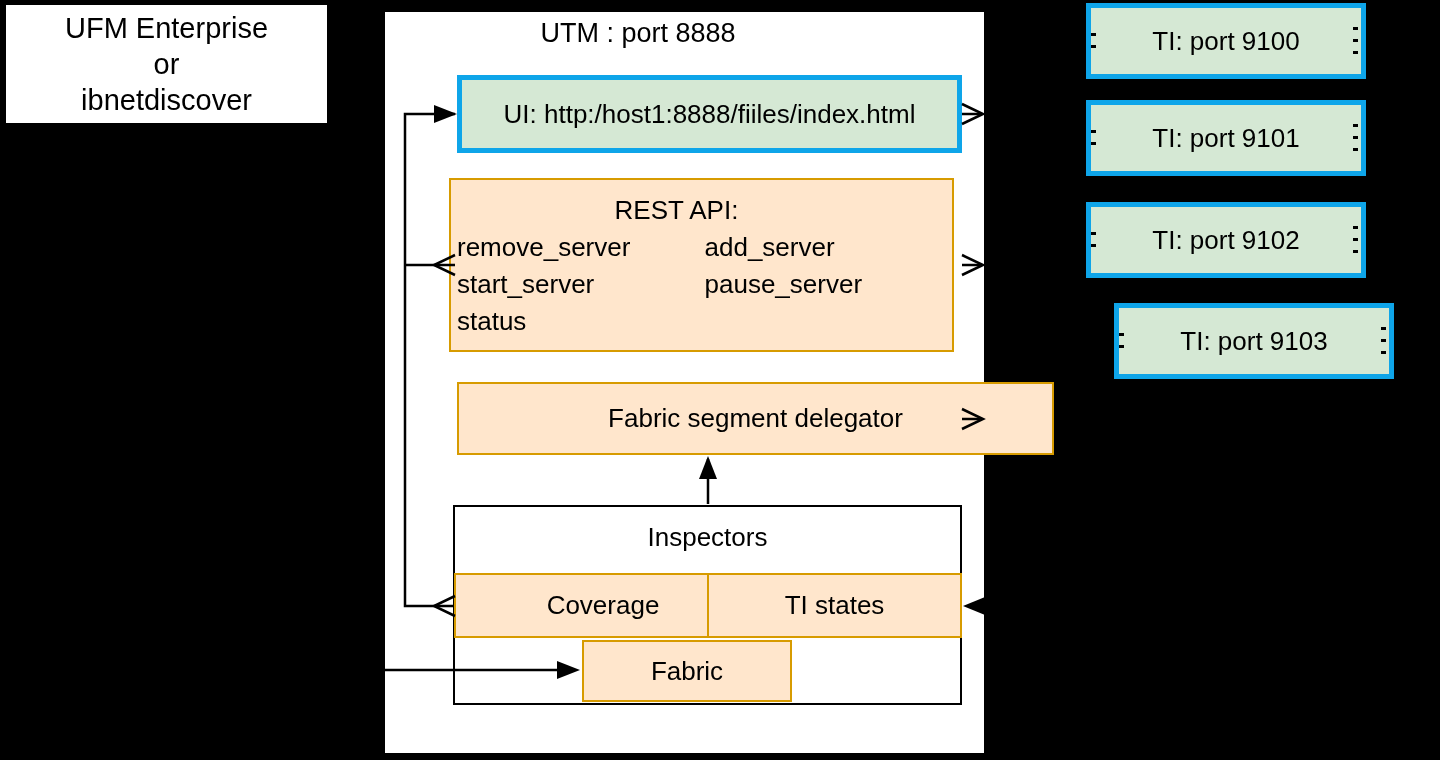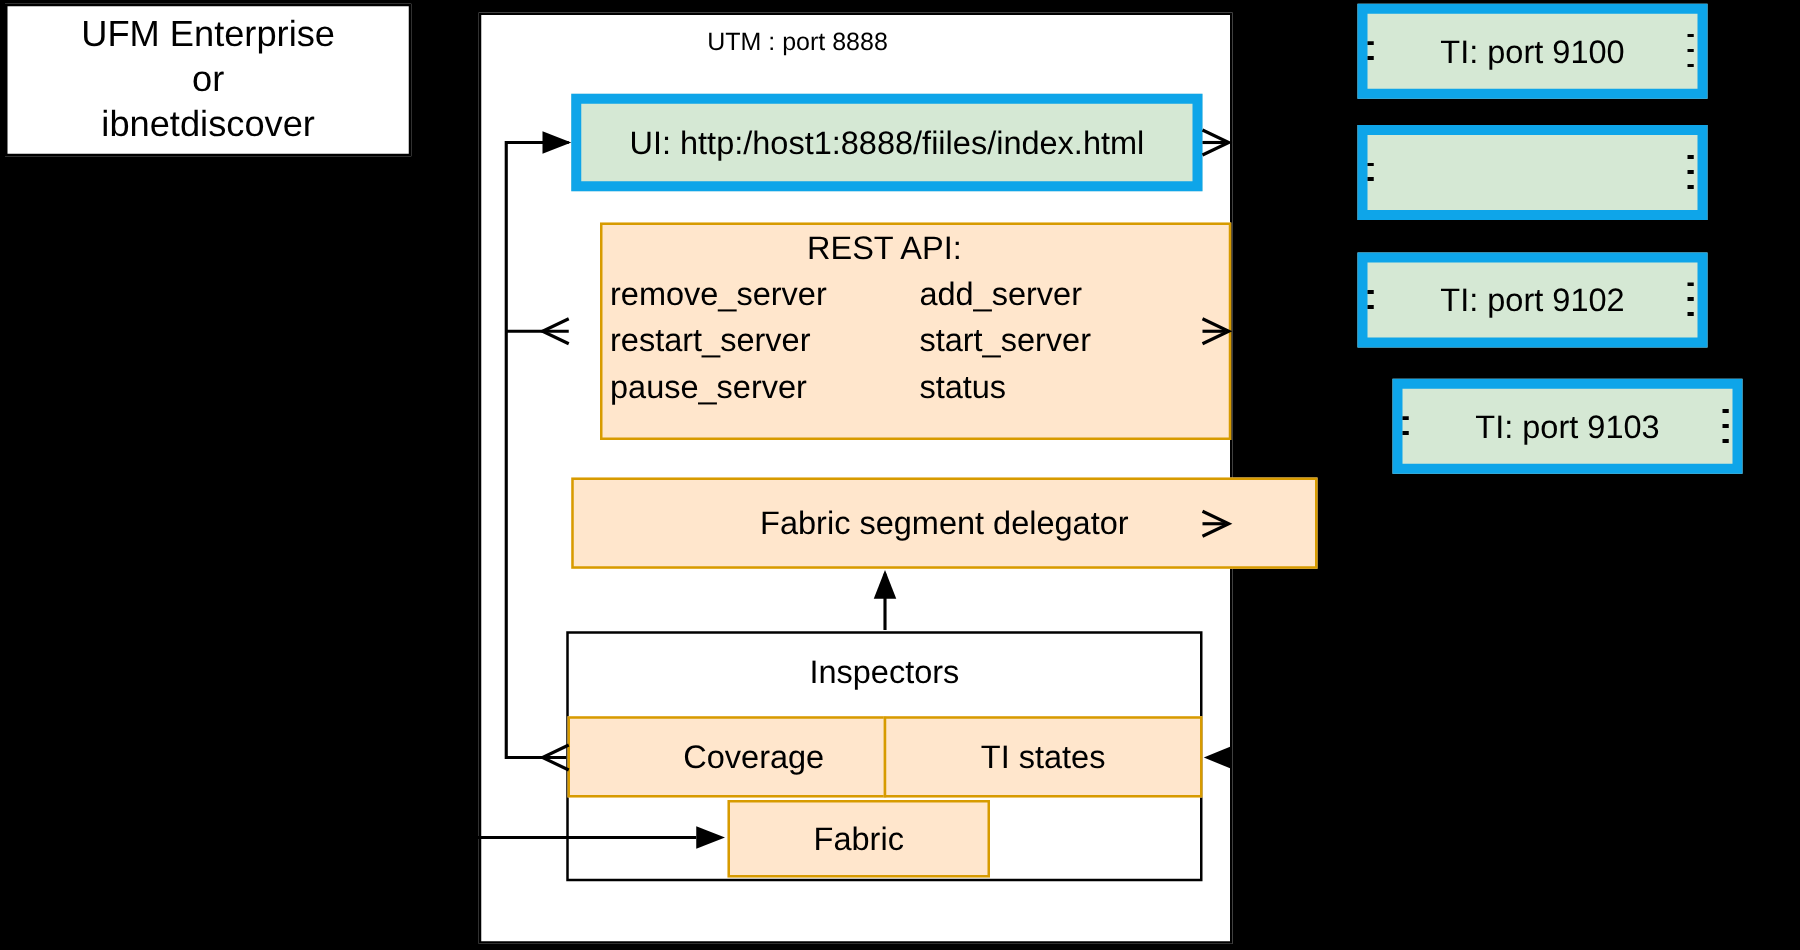"UTM : port 8888" #utm-title { font-size: 20px -> 27px }
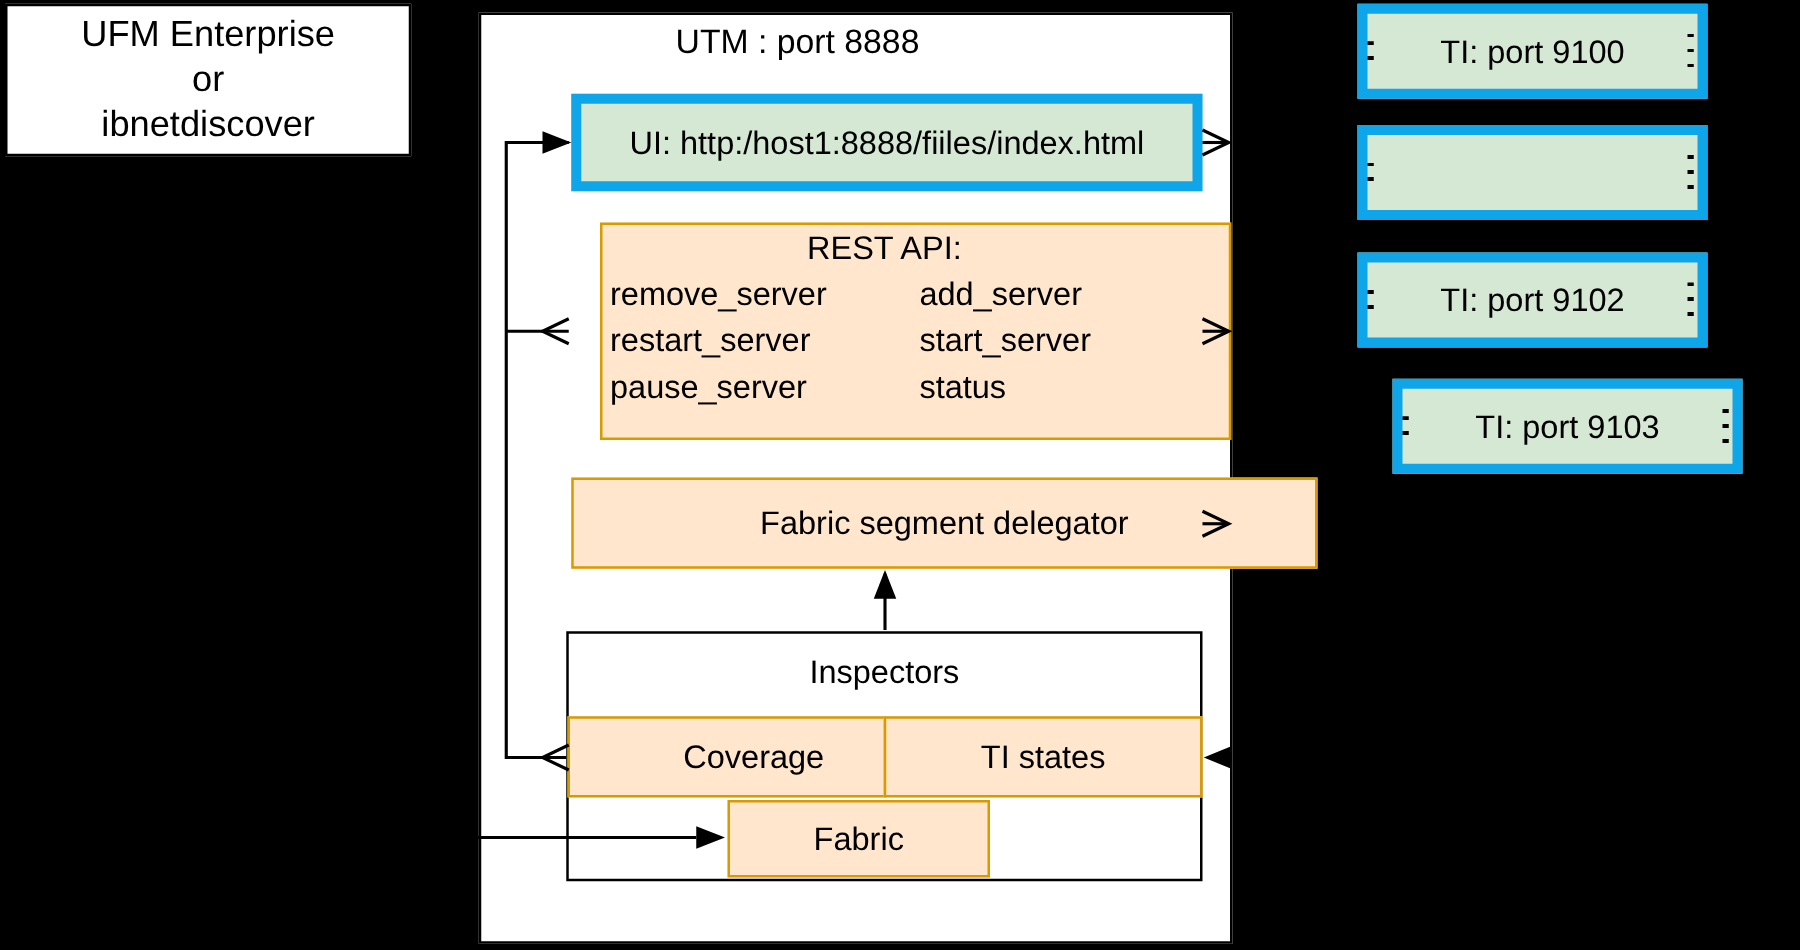"TI: port 9100" .greenbox { border: 8px solid #0ea5e9 -> 5px solid #0ea5e9 }
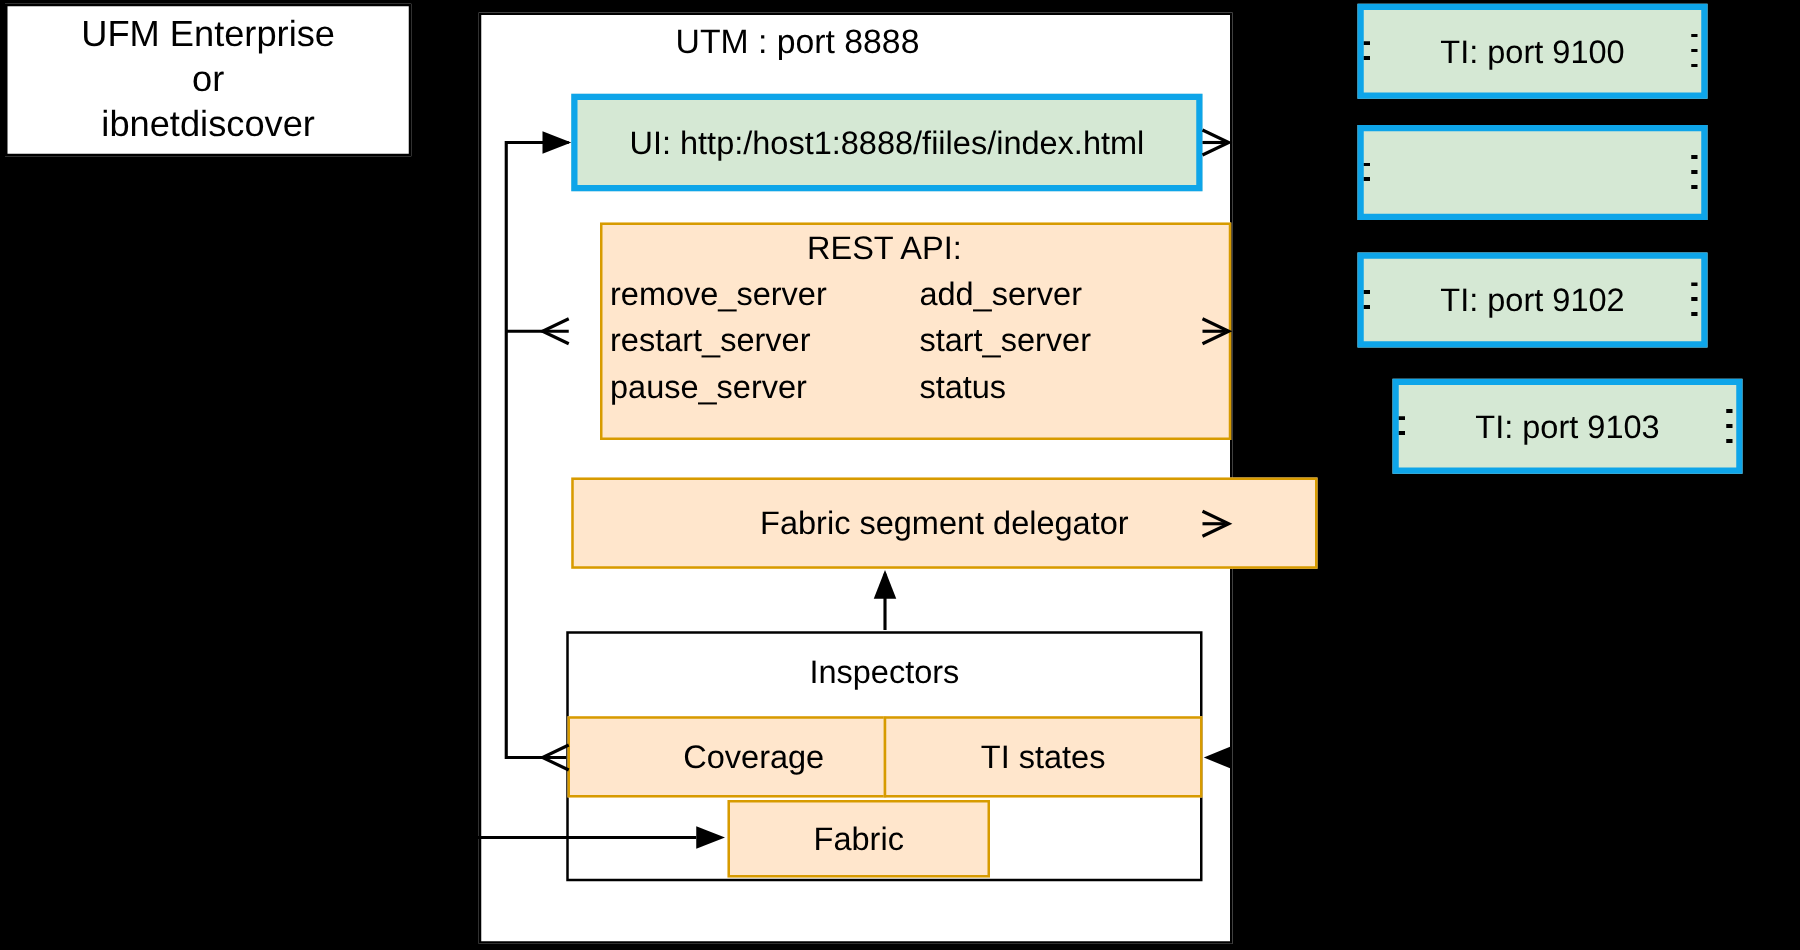"TI: port 9101" span { html: none -> <span>TI: port 9101</span> }
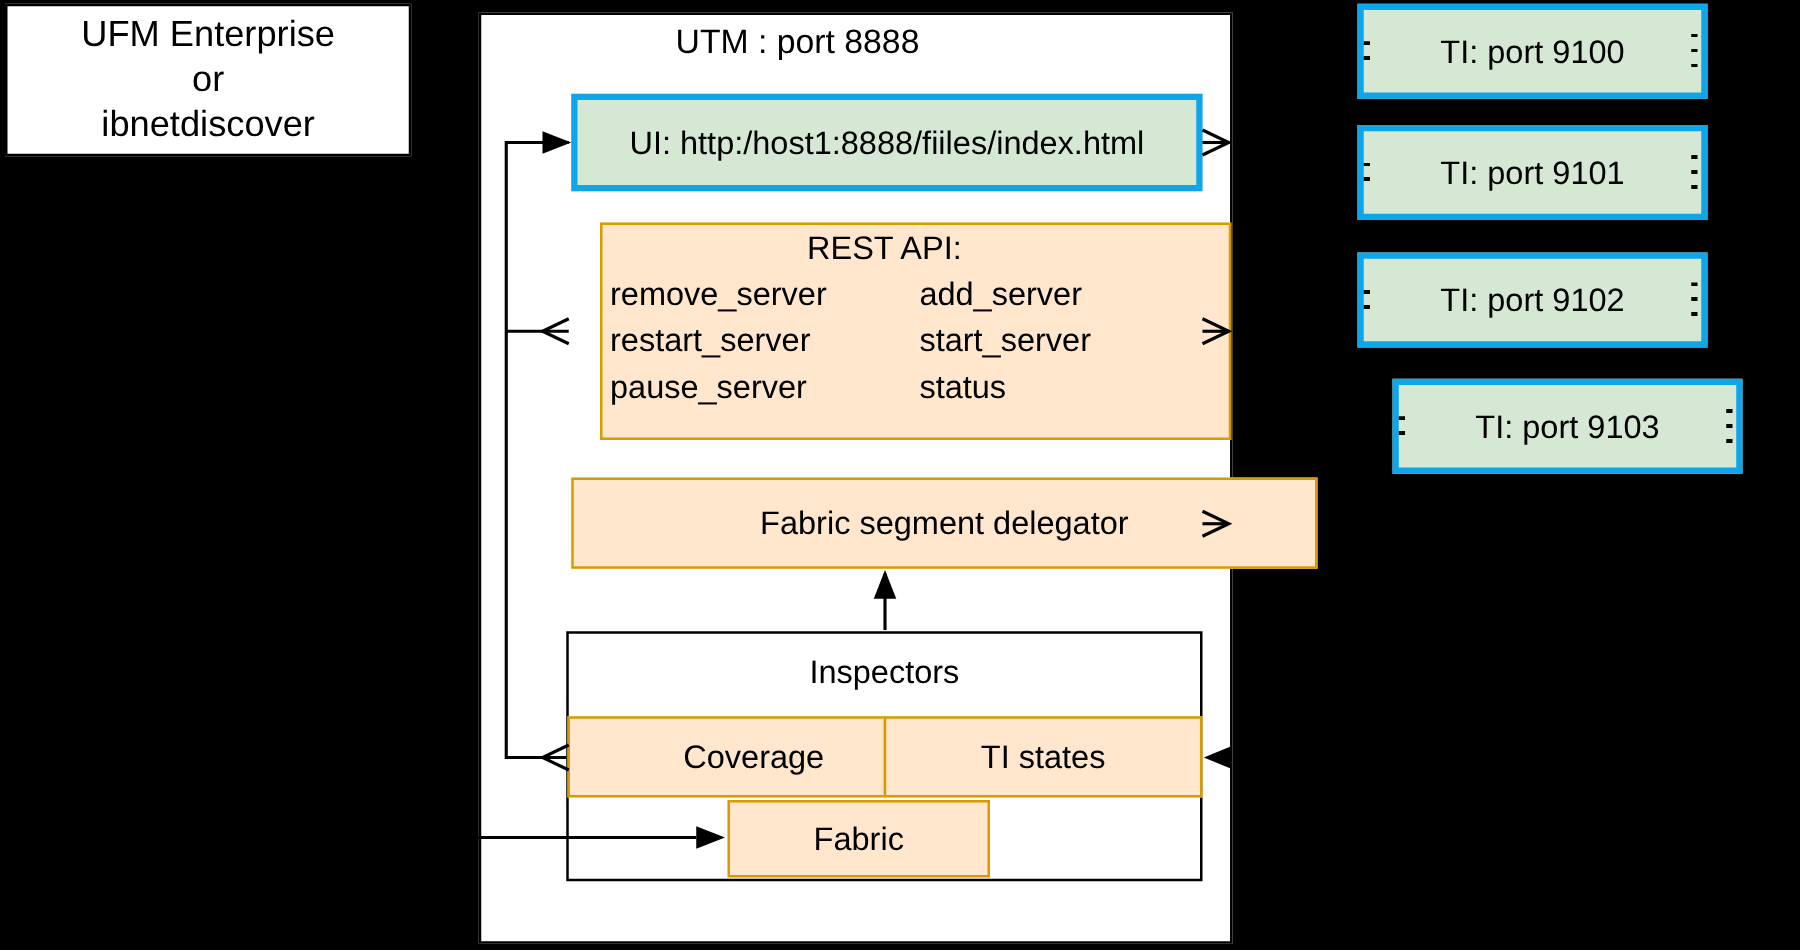"REST API:" #rest-box { left: 480px -> 449px; padding-top: 0 -> 12px }
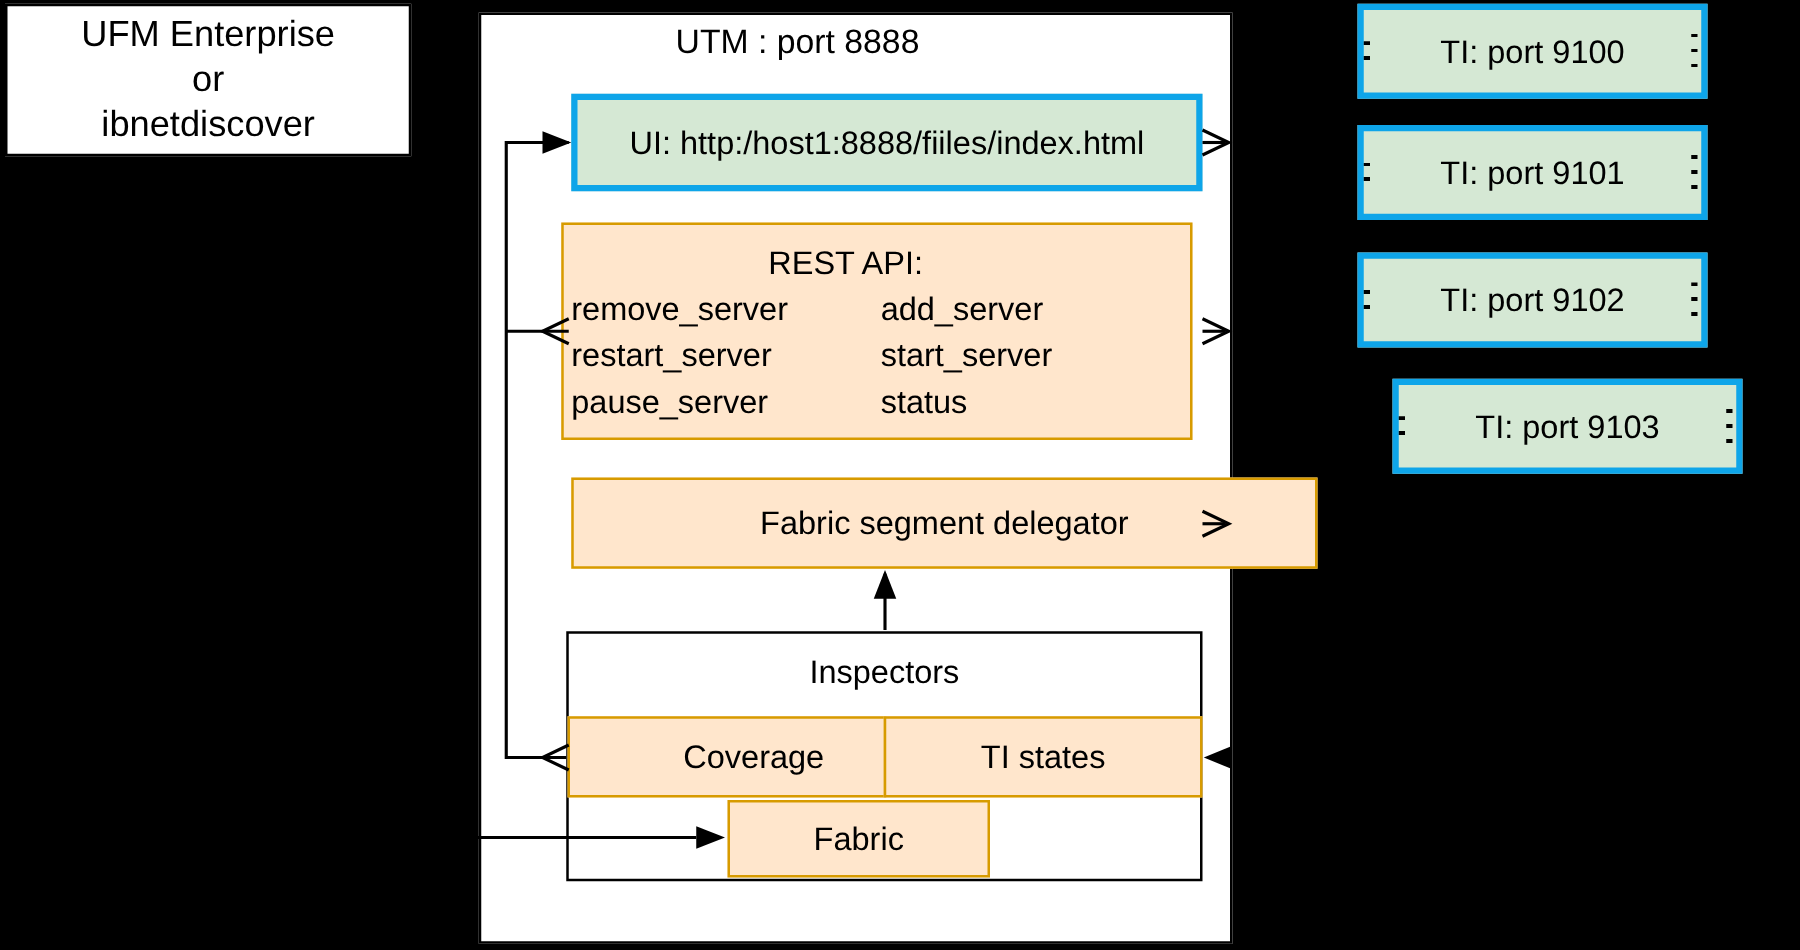"restart_server" span { html: <span>restart_server</span> -> none }
